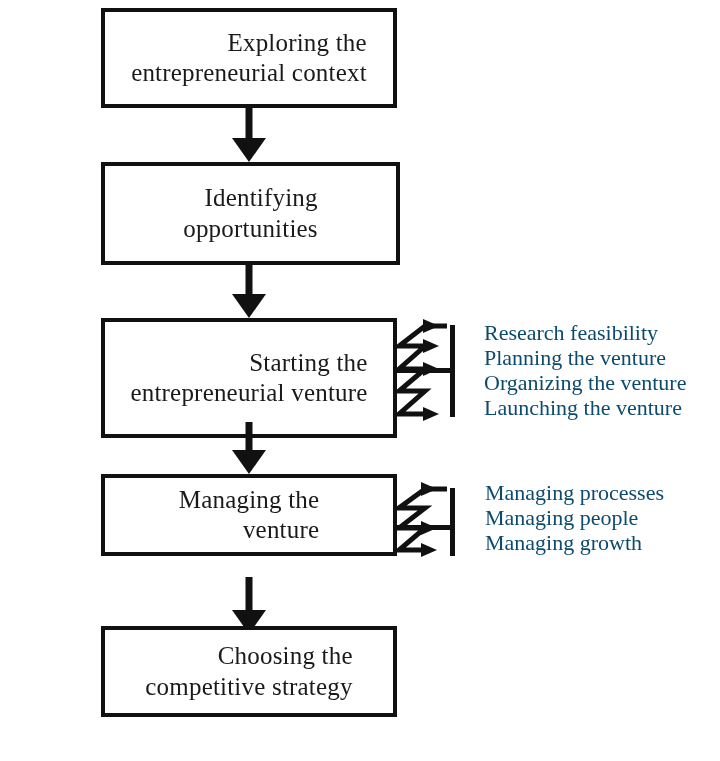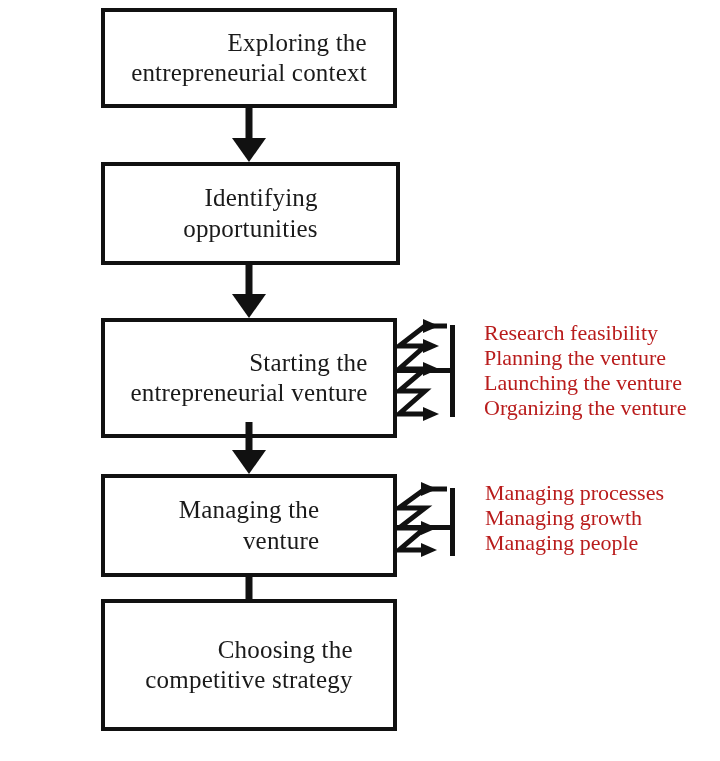"Research feasibility" .branch-item { color: #b91c1c -> #0c4a6e }
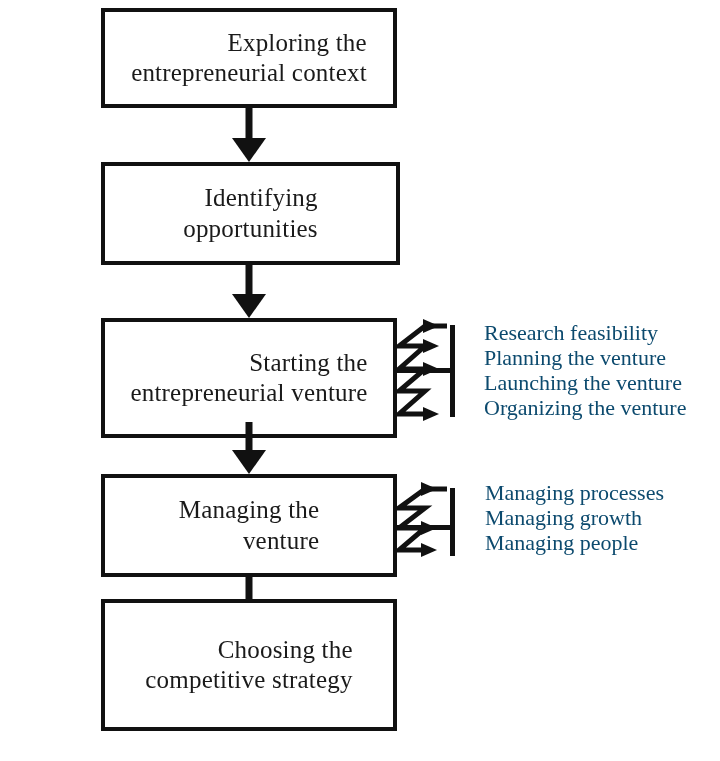"Launching the venture" li.branch-item { order: before "Organizing the venture" -> after "Organizing the venture" }
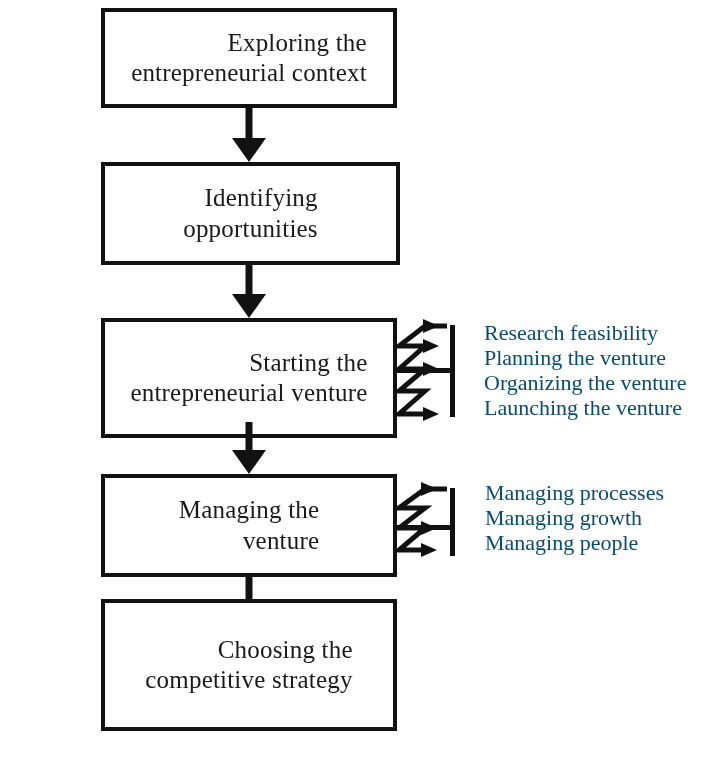"Managing the" div.proc-box { height: 103px -> 82px }
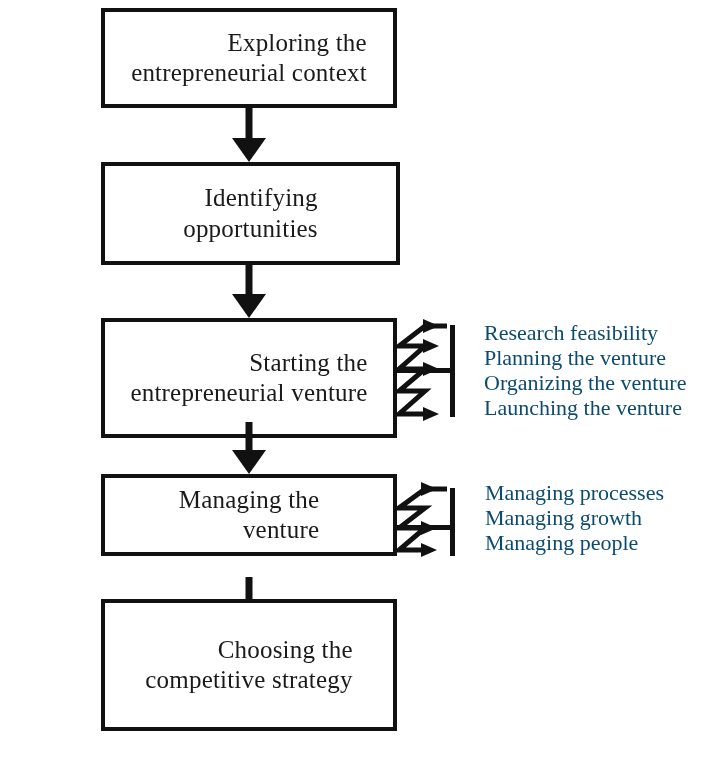"Managing growth" li.branch-item { order: before "Managing people" -> after "Managing people" }
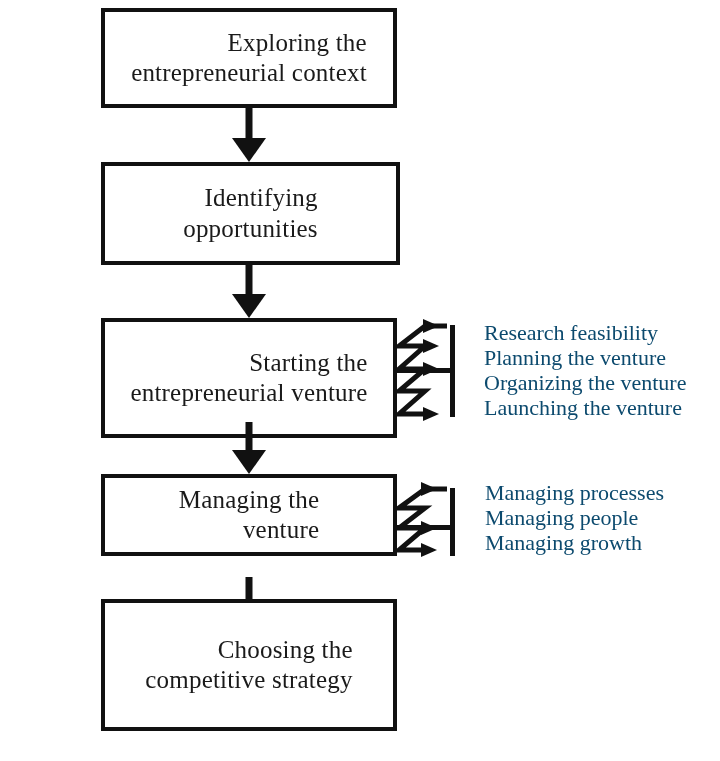"Choosing the" div.proc-box { height: 132px -> 91px; top: 599px -> 626px }
